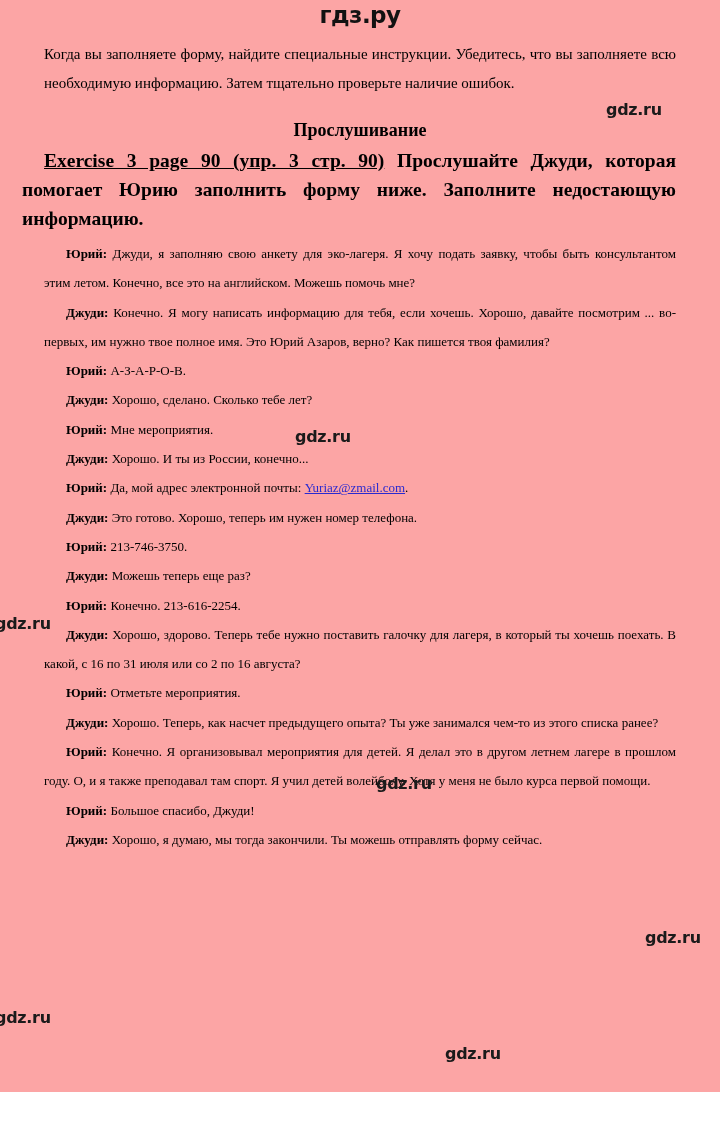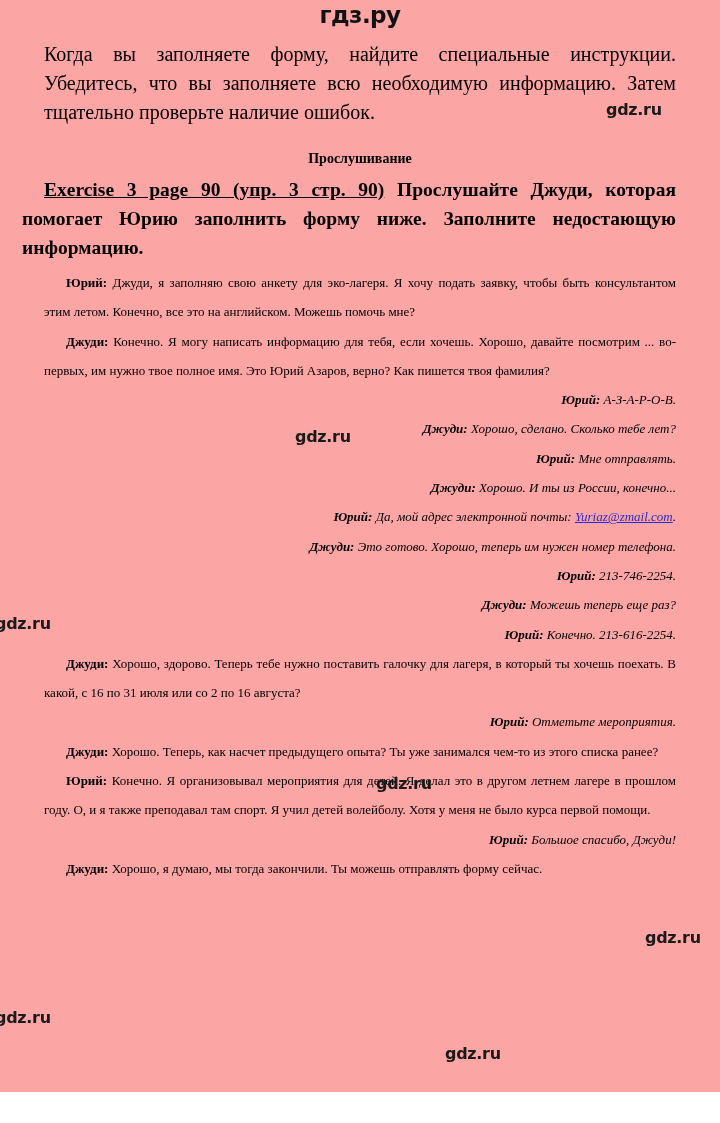"Когда вы заполняете форму, найдите" p.para { font-size: 20px -> 15px }
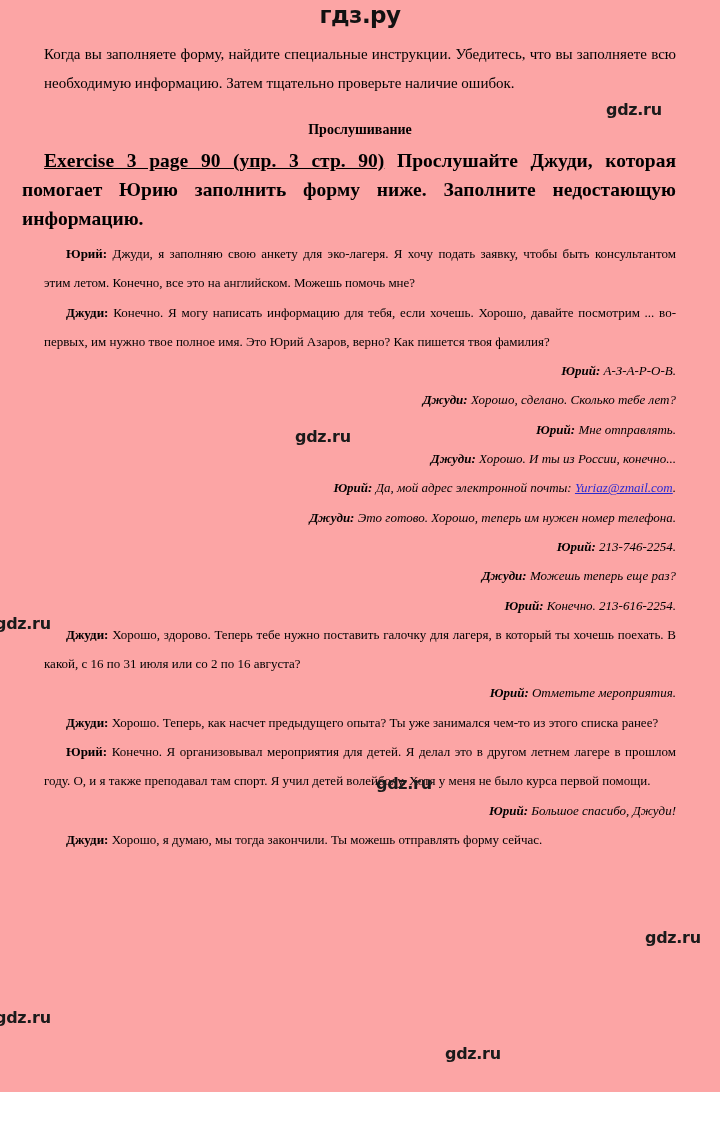"Прослушивание" .section-title { font-size: 14px -> 18px }
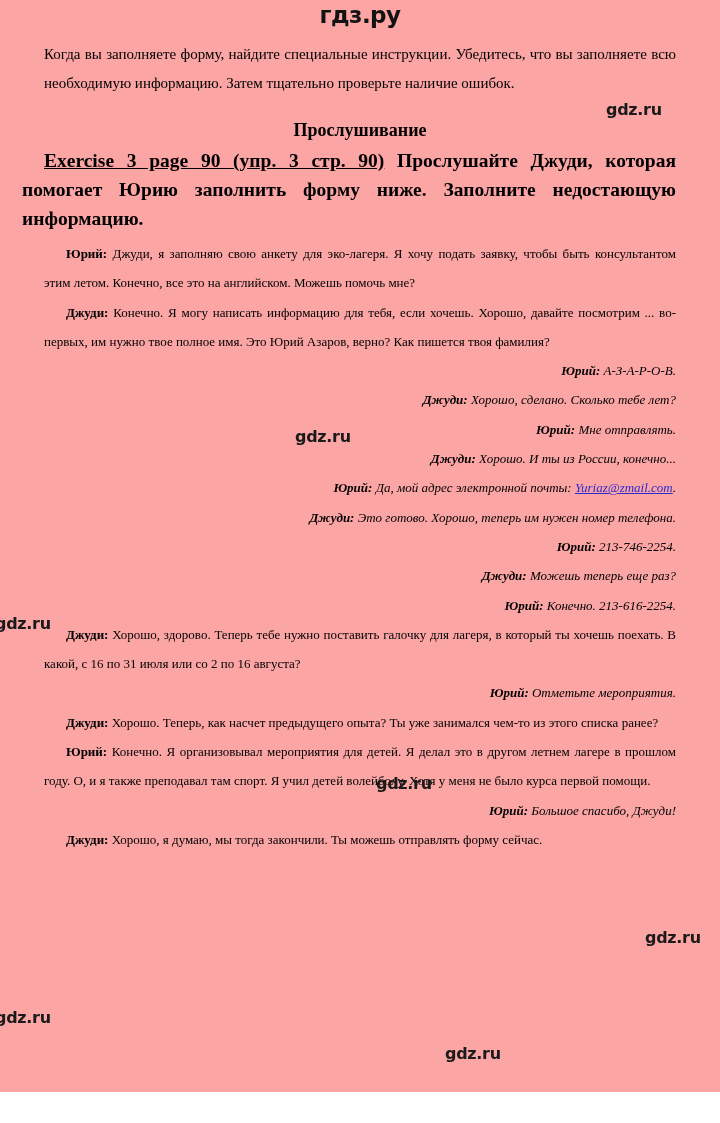"Юрий: А-З-А-Р-О-В." p.line.nojust { font-style: italic -> none; text-align: right -> left }
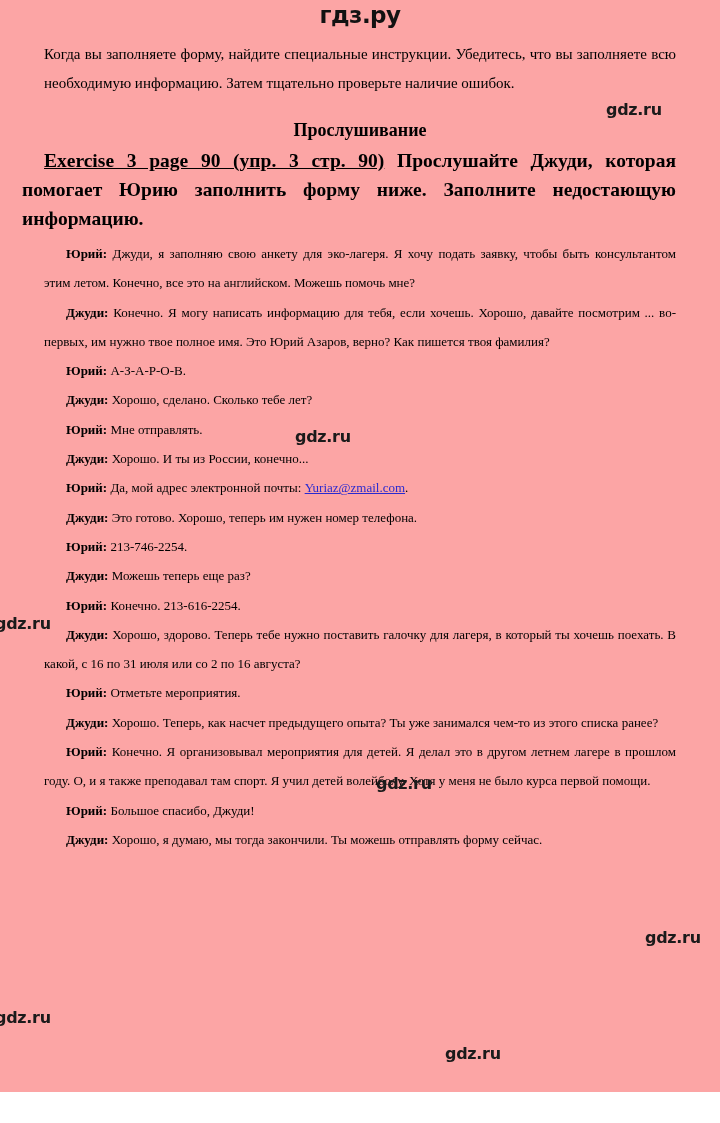"Мне отправлять." span { text: отправлять -> мероприятия }
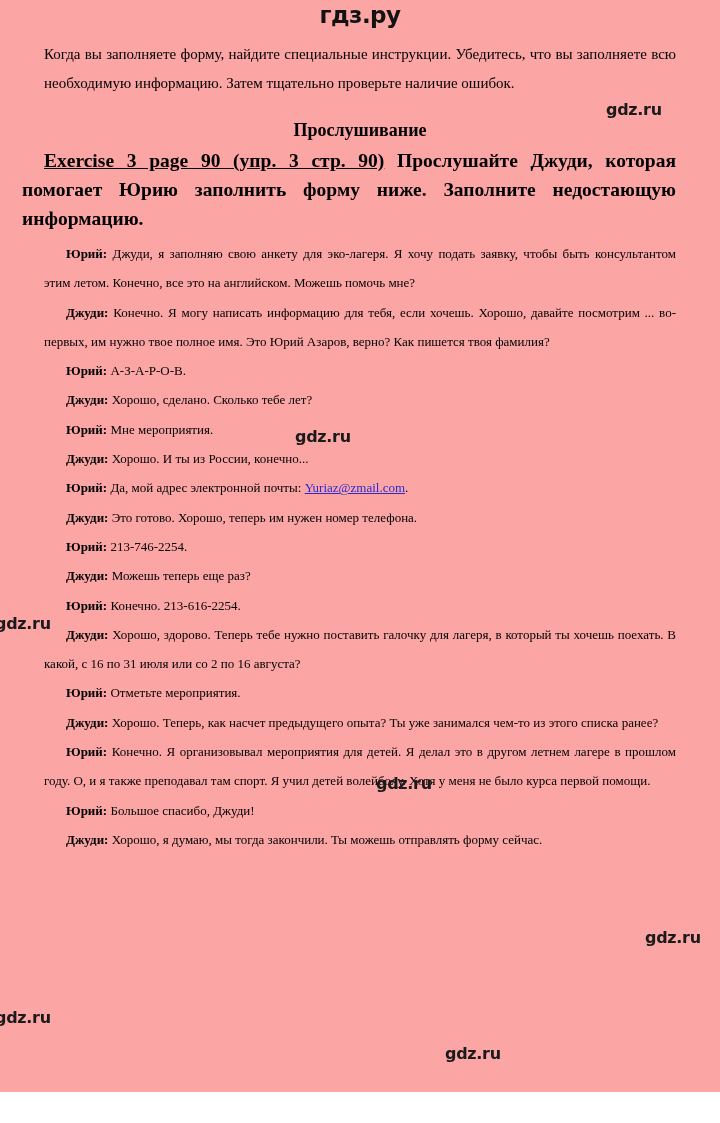"213-746-2254." span { text: 213-746-2254 -> 213-746-3750 }
